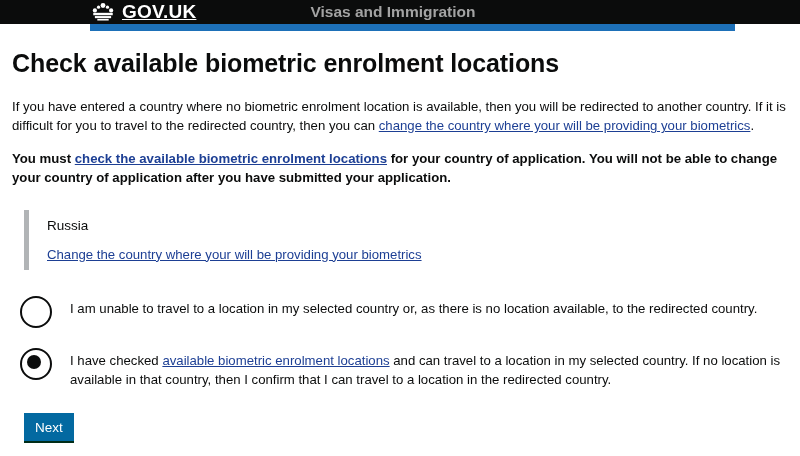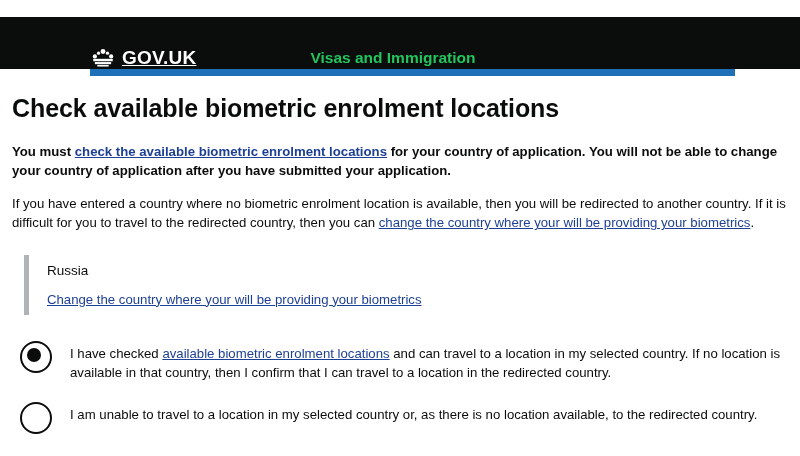"GOV.UK" .gov-header { align-items: flex-end -> center; height: 52px -> 24px; margin-top: 17px -> none }
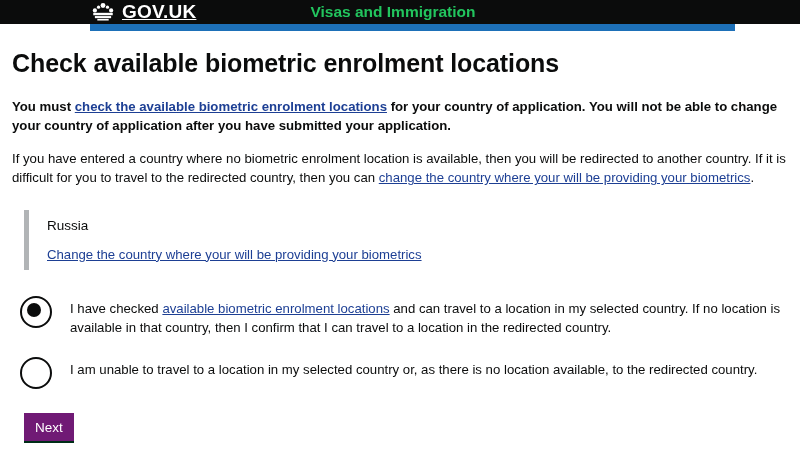"Visas and Immigration" .service-name { color: #22c55e -> #a3a3a3 }
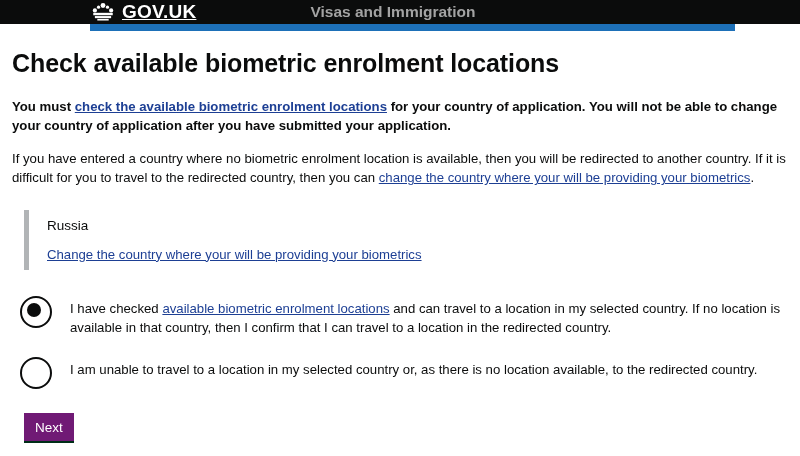"You must check the available" p.body-text { order: before "If you have entered a" -> after "If you have entered a" }
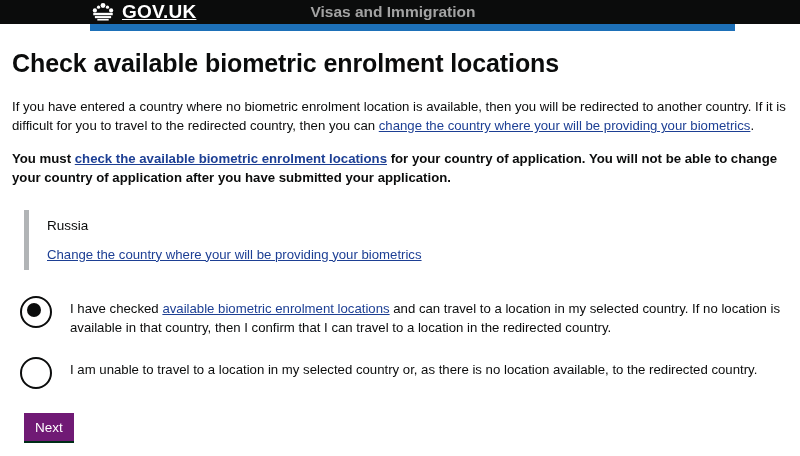"I have checked available biometric" div.radio-row { order: before "I am unable to travel" -> after "I am unable to travel" }
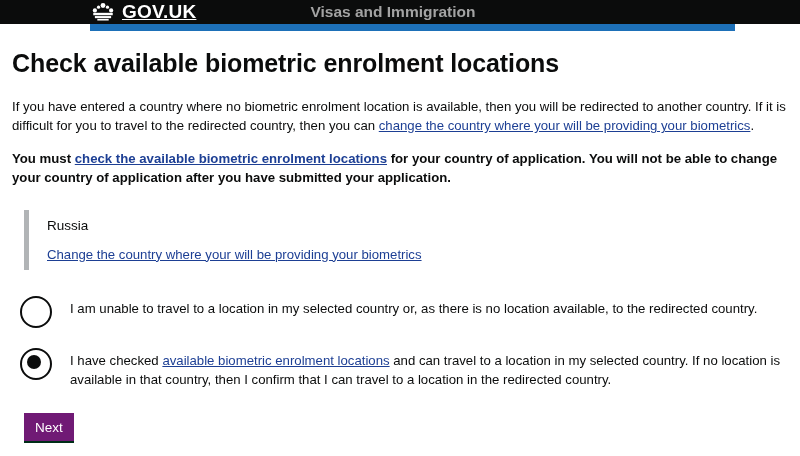"Next" button.govuk-button { background: #701a75 -> #0369a1 }
